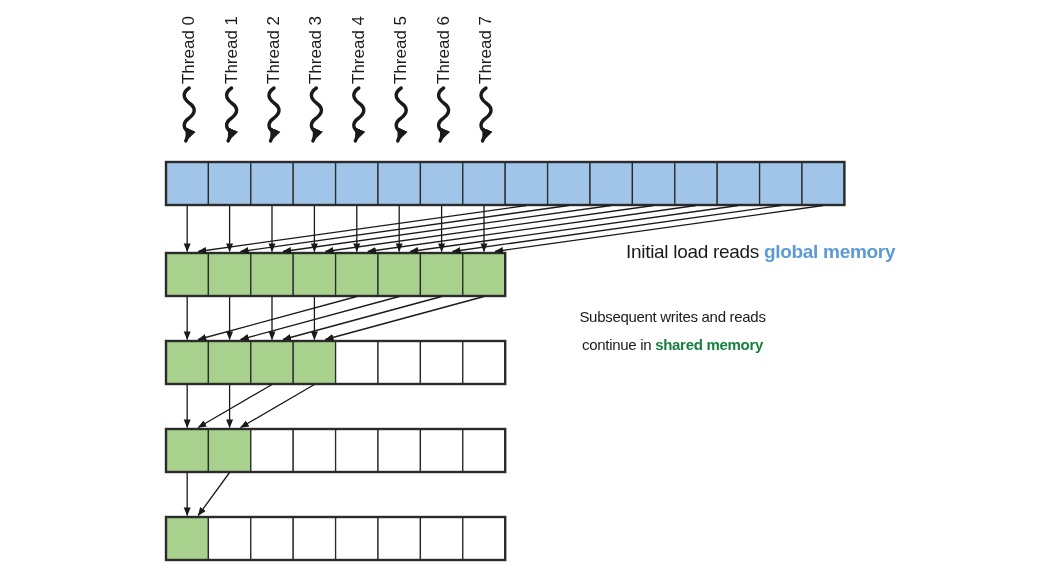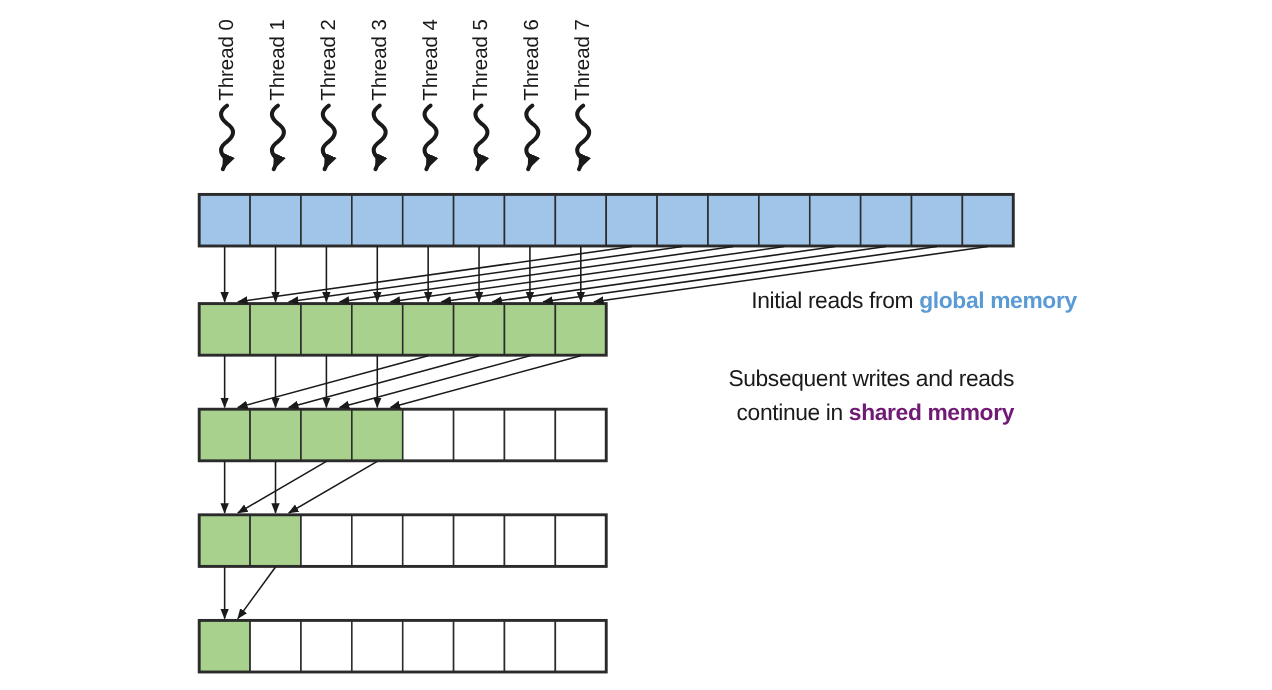"Initial reads from" span { text: reads from -> load reads }
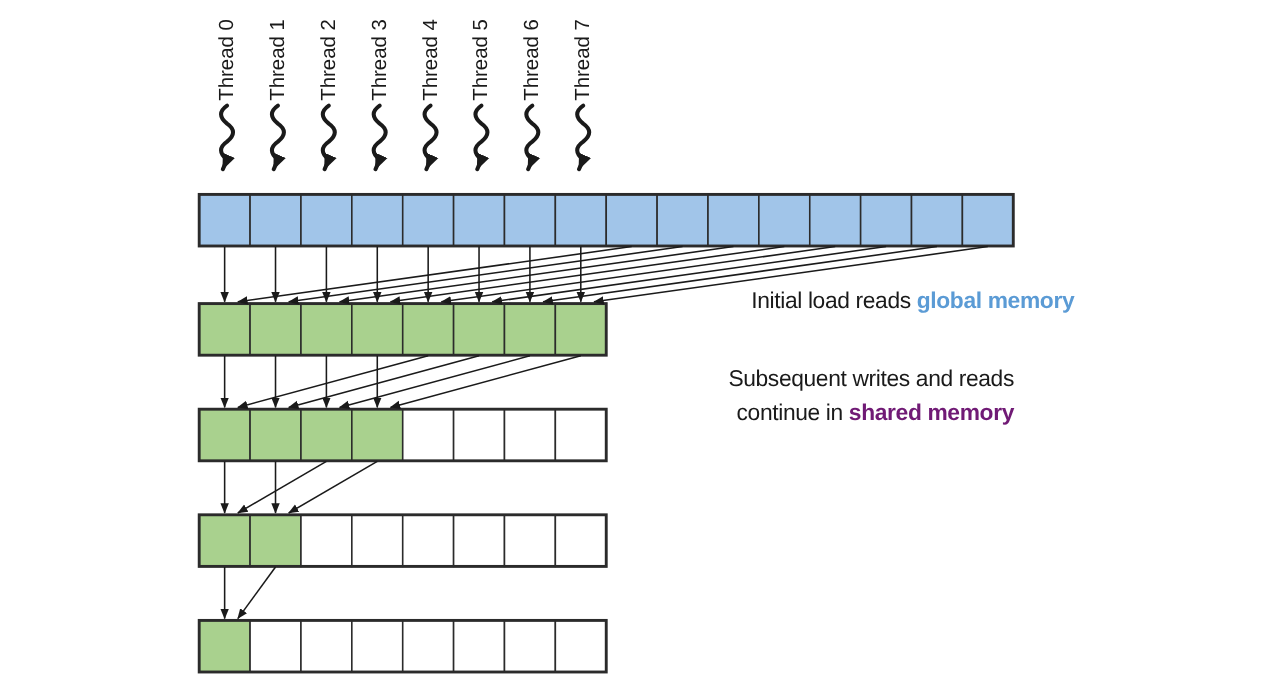"Subsequent writes and reads" #caption-subsequent { font-size: 19px -> 15px; text-align: right -> center }
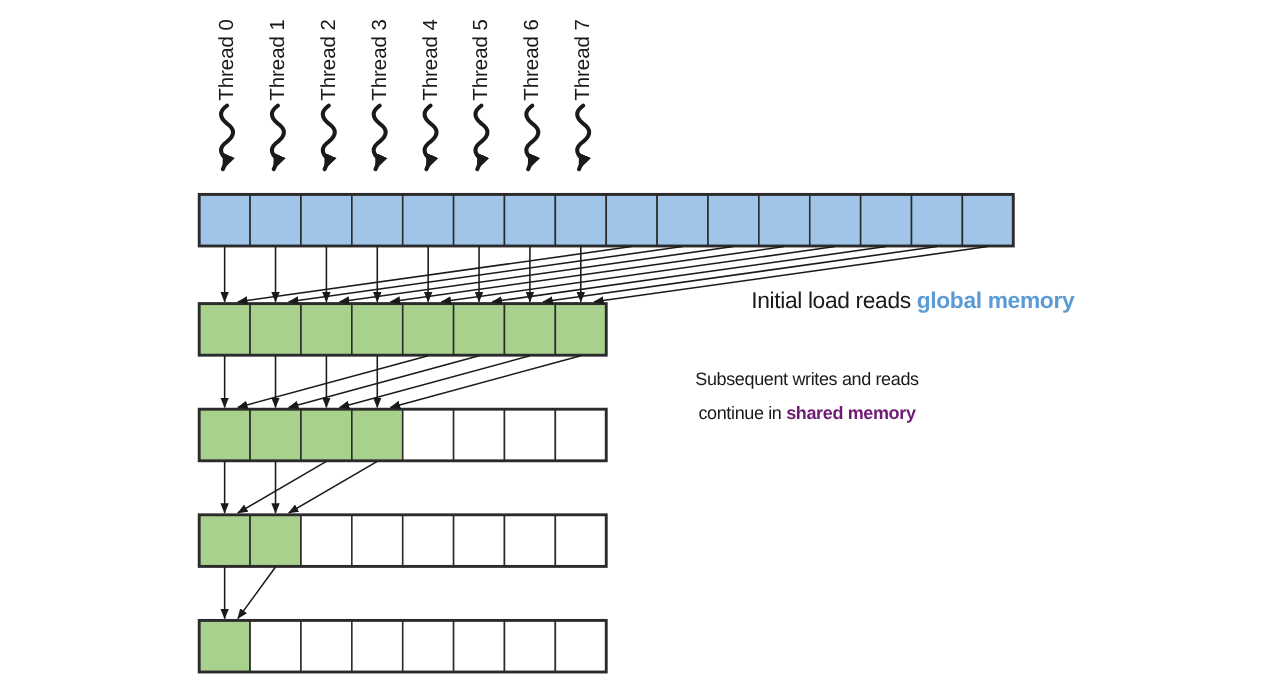"shared memory" span.hl { color: #701a75 -> #15803d }
